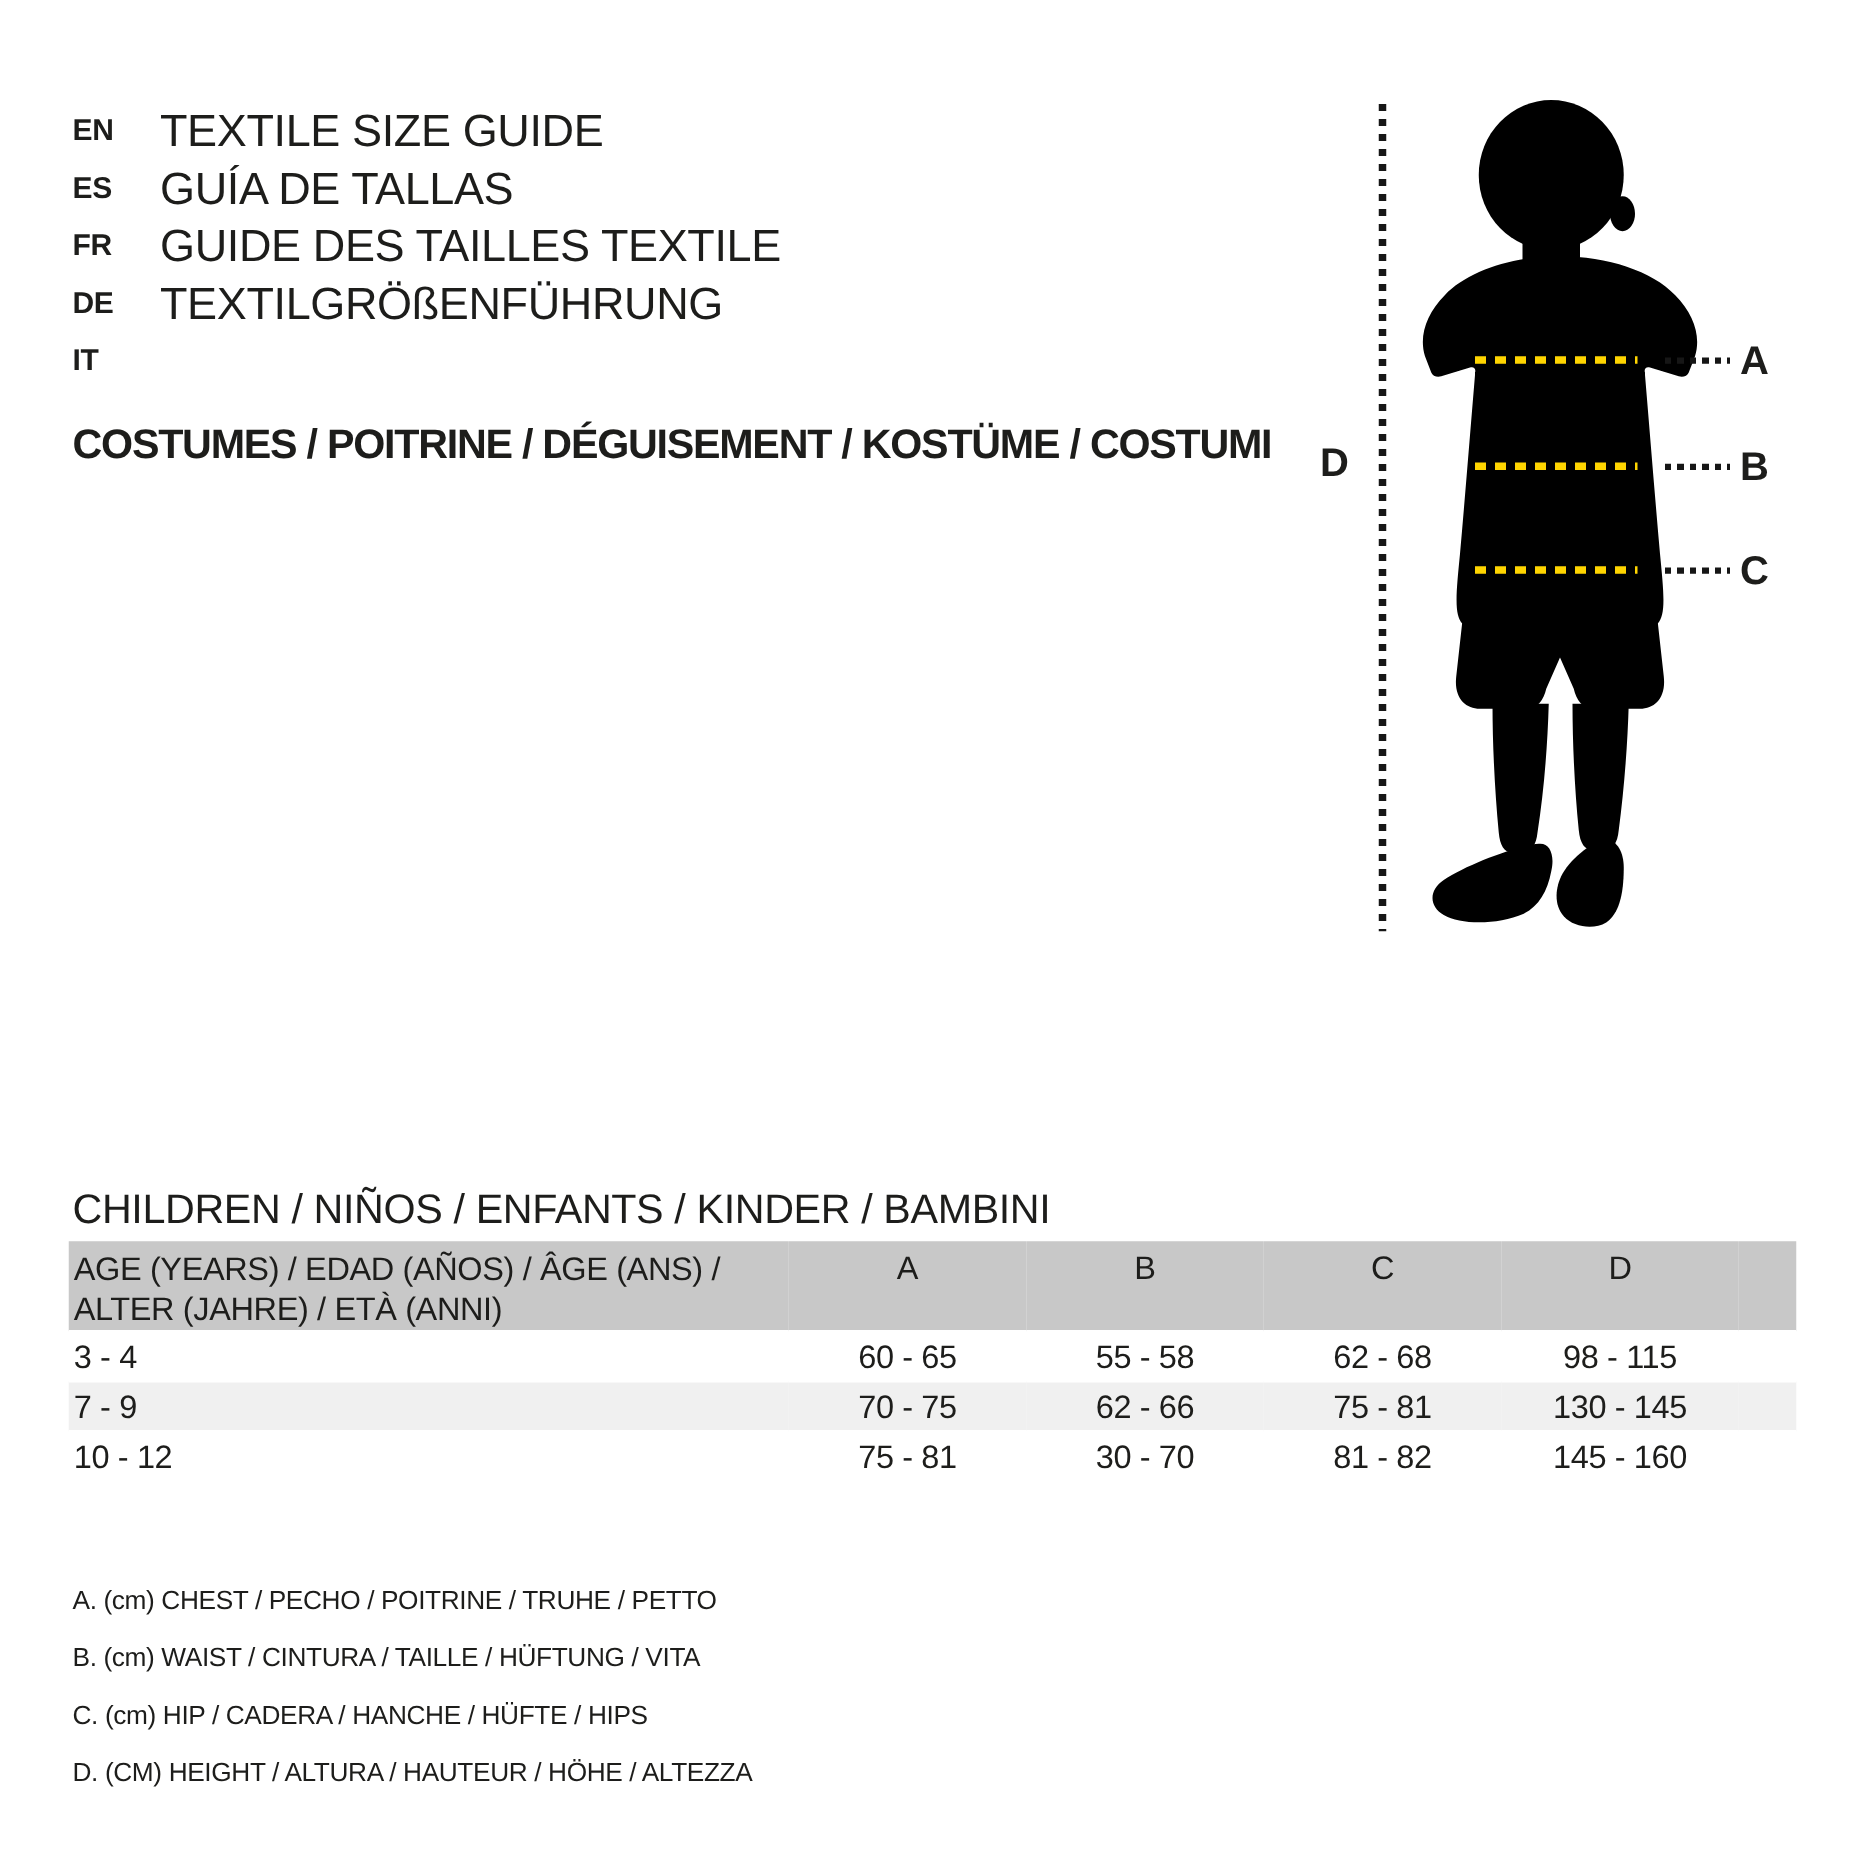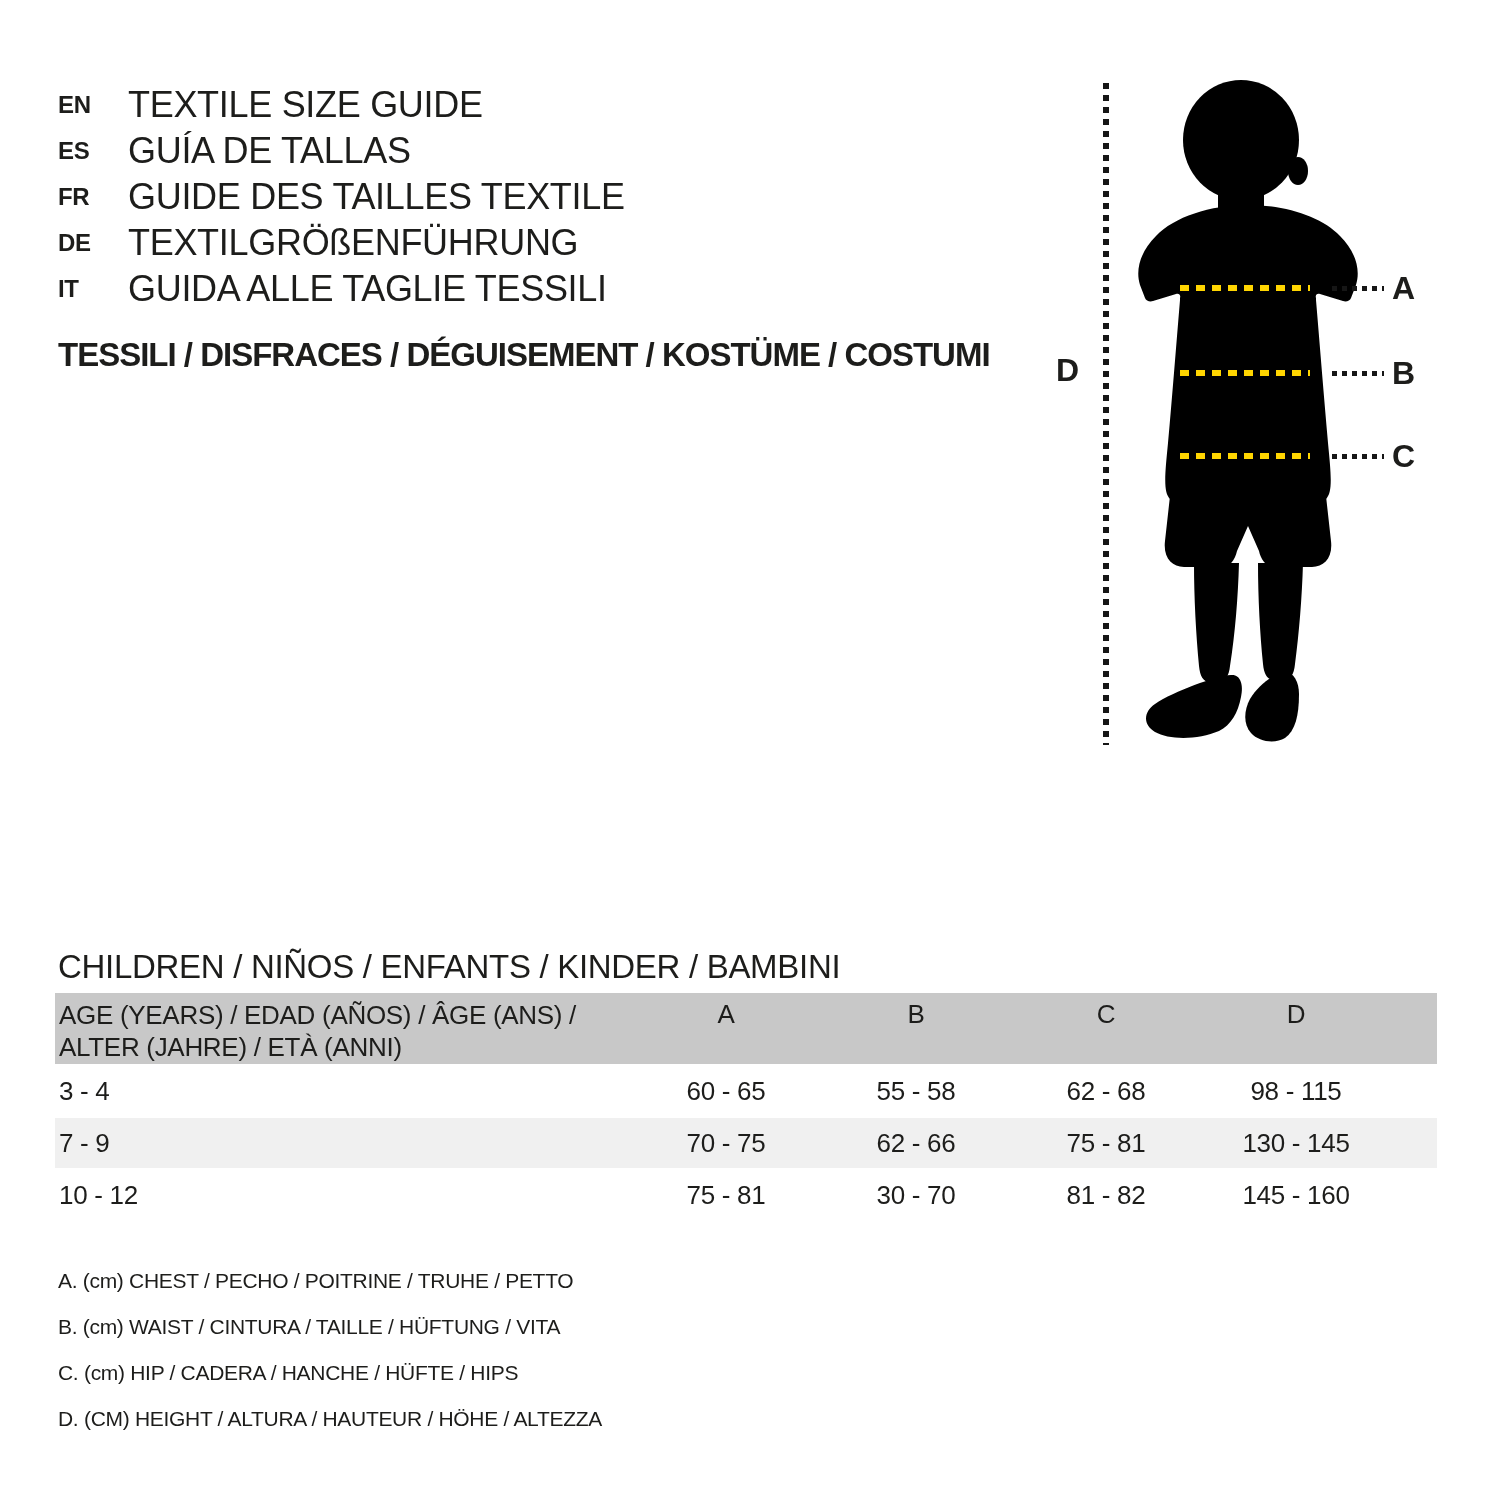"GUIDA ALLE TAGLIE TESSILI" span.lang-label { html: <span>GUIDA ALLE TAGLIE TESSILI</span> -> none }
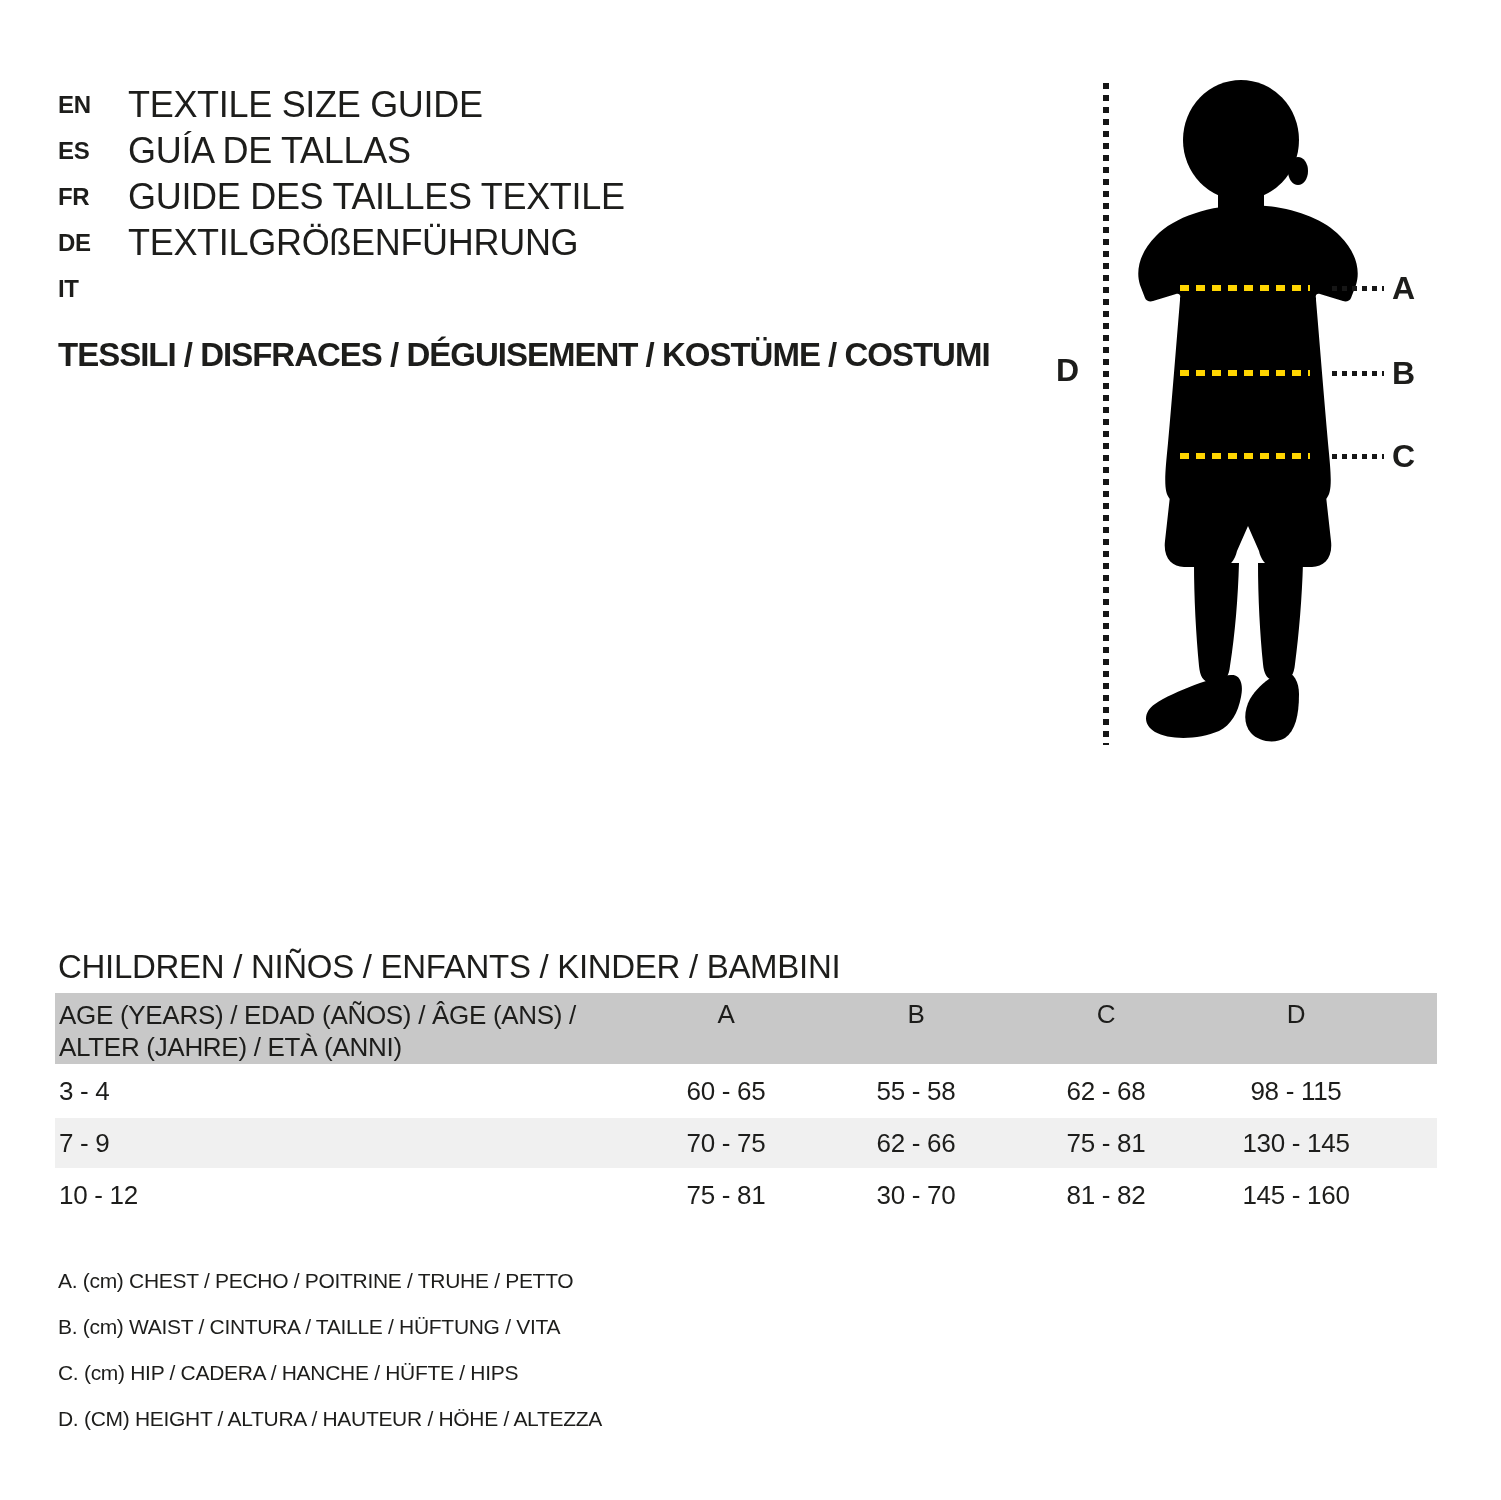"TESSILI / DISFRACES / DÉGUISEMENT" div.costumes-title { text: TESSILI / DISFRACES -> COSTUMES / POITRINE }
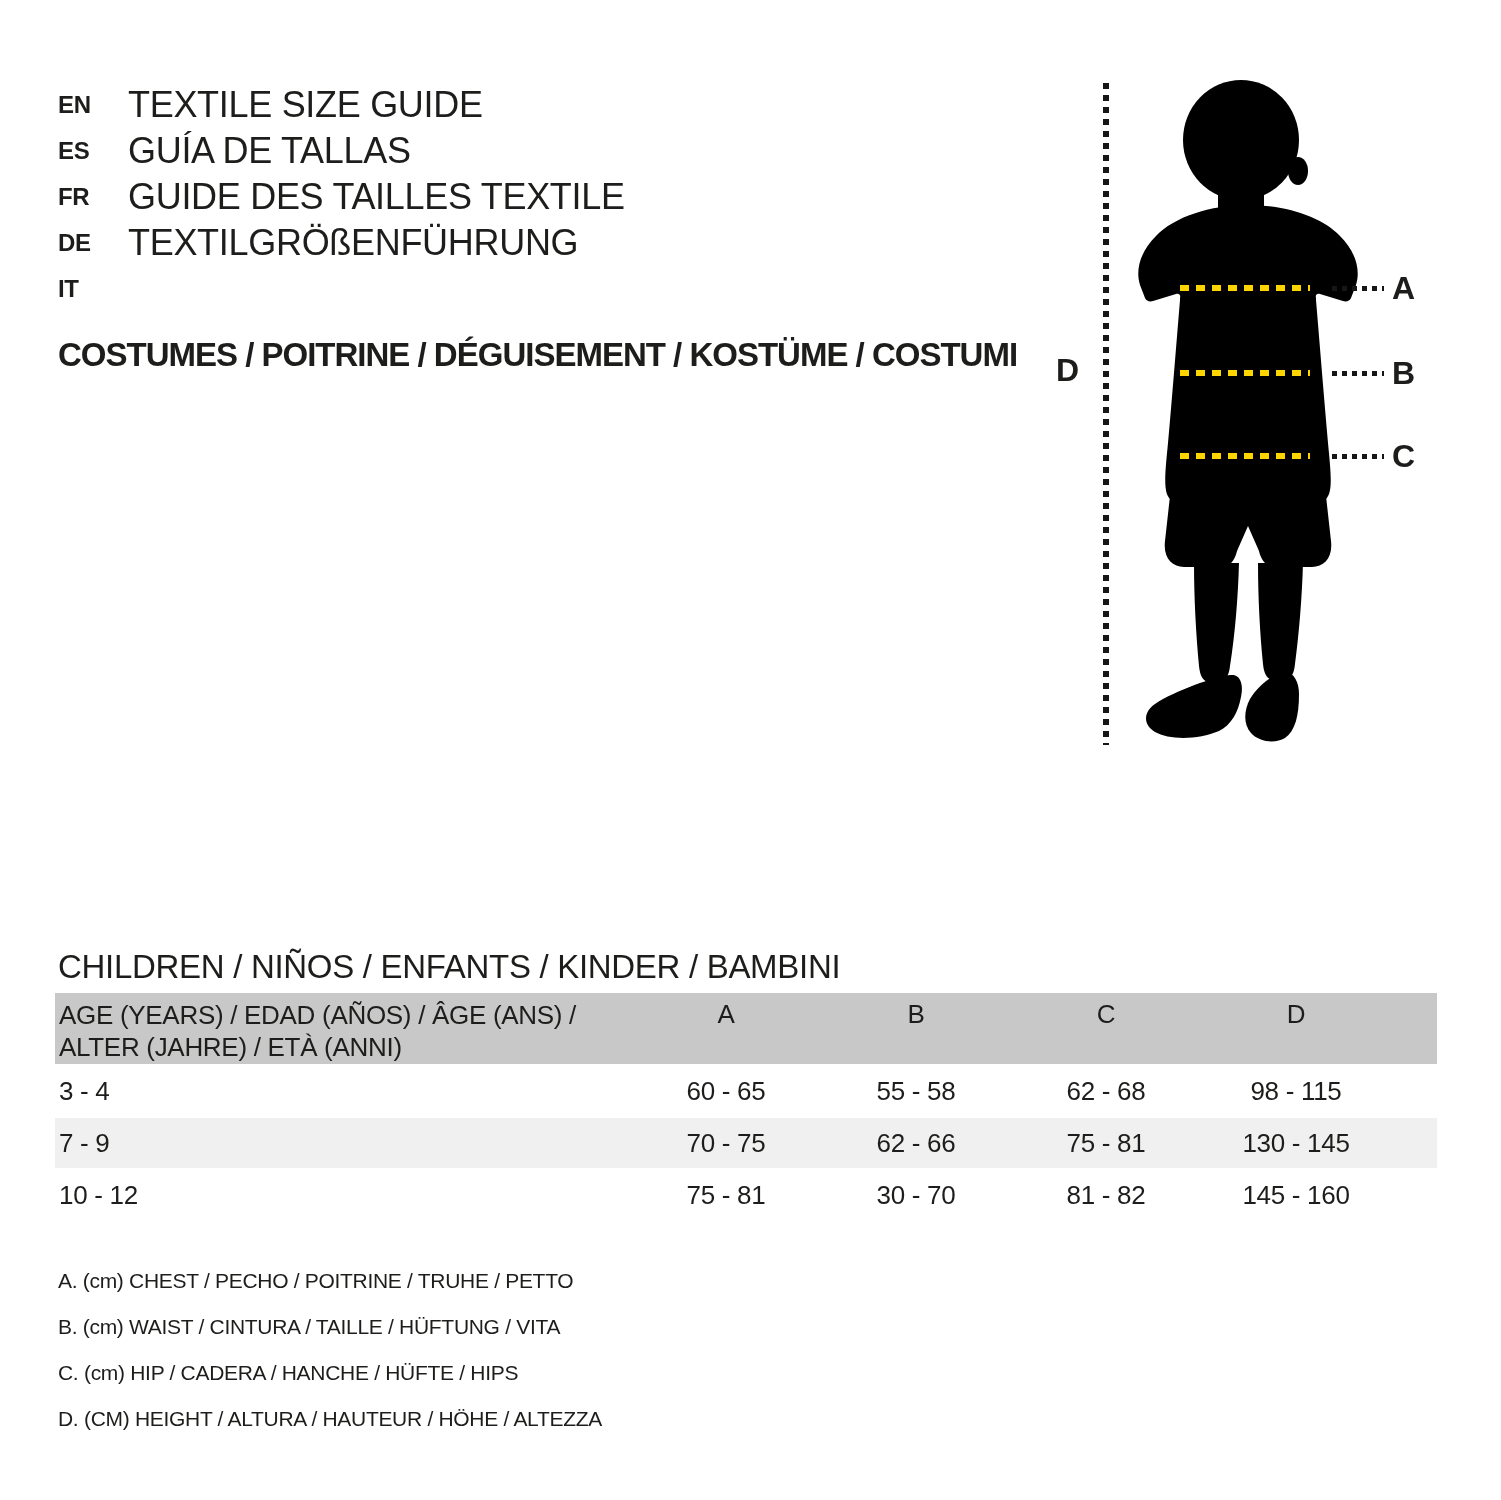"3 - 4" .size-table td { height: 52px -> 40px }
